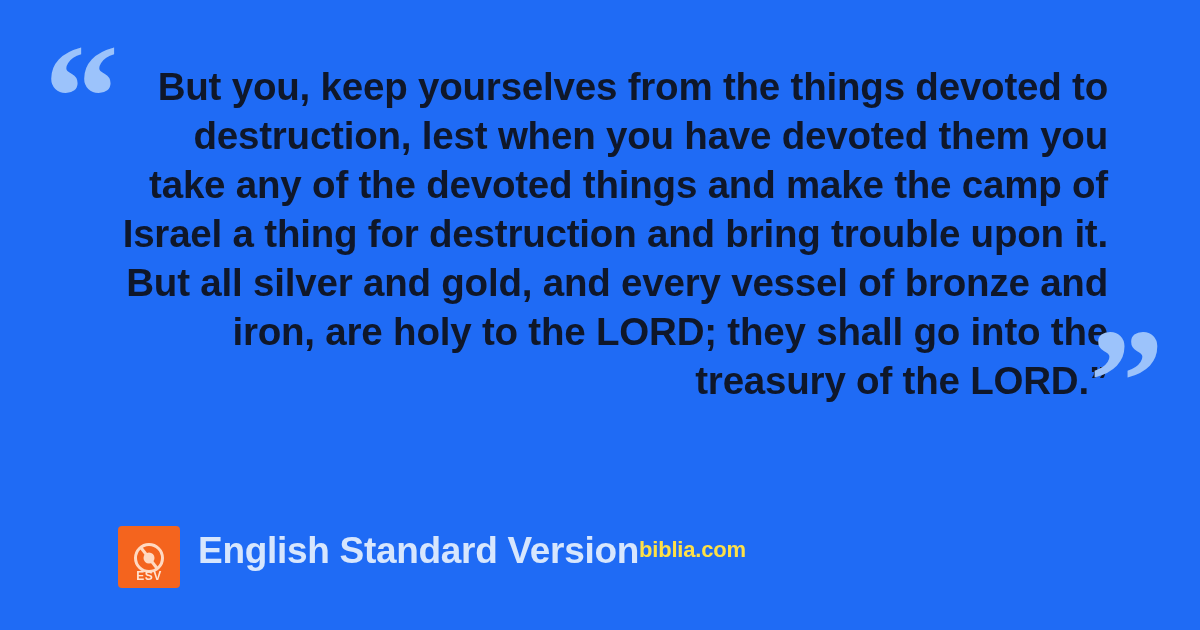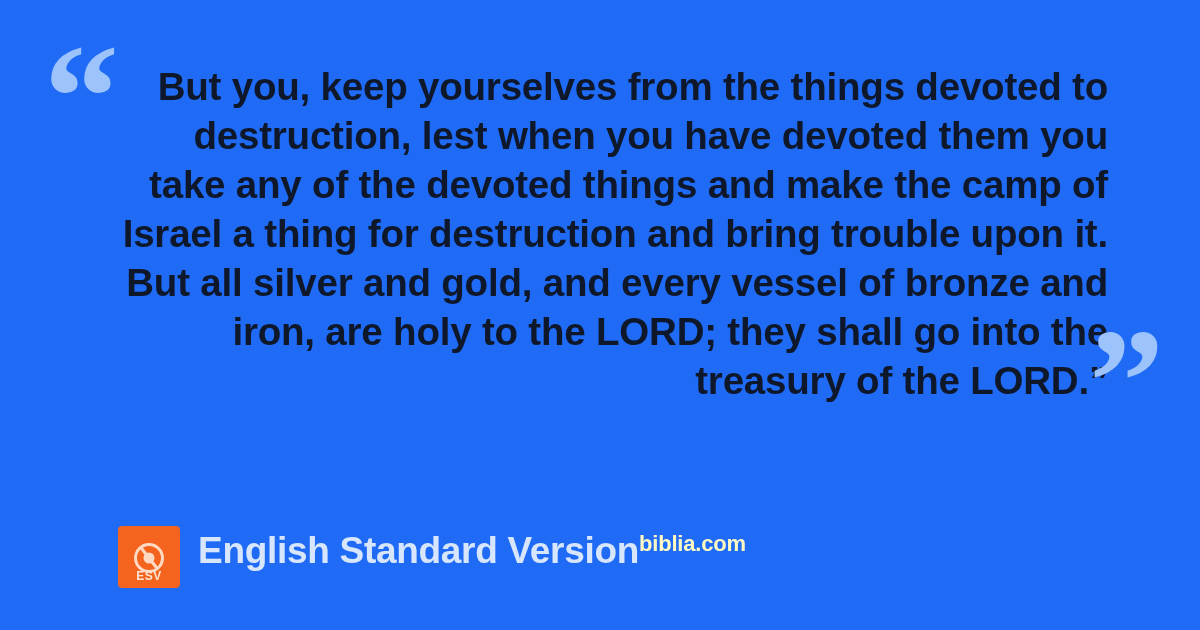"biblia.com" .site-url { color: #fef9c3 -> #fde047; margin-top: 0 -> 6px }
